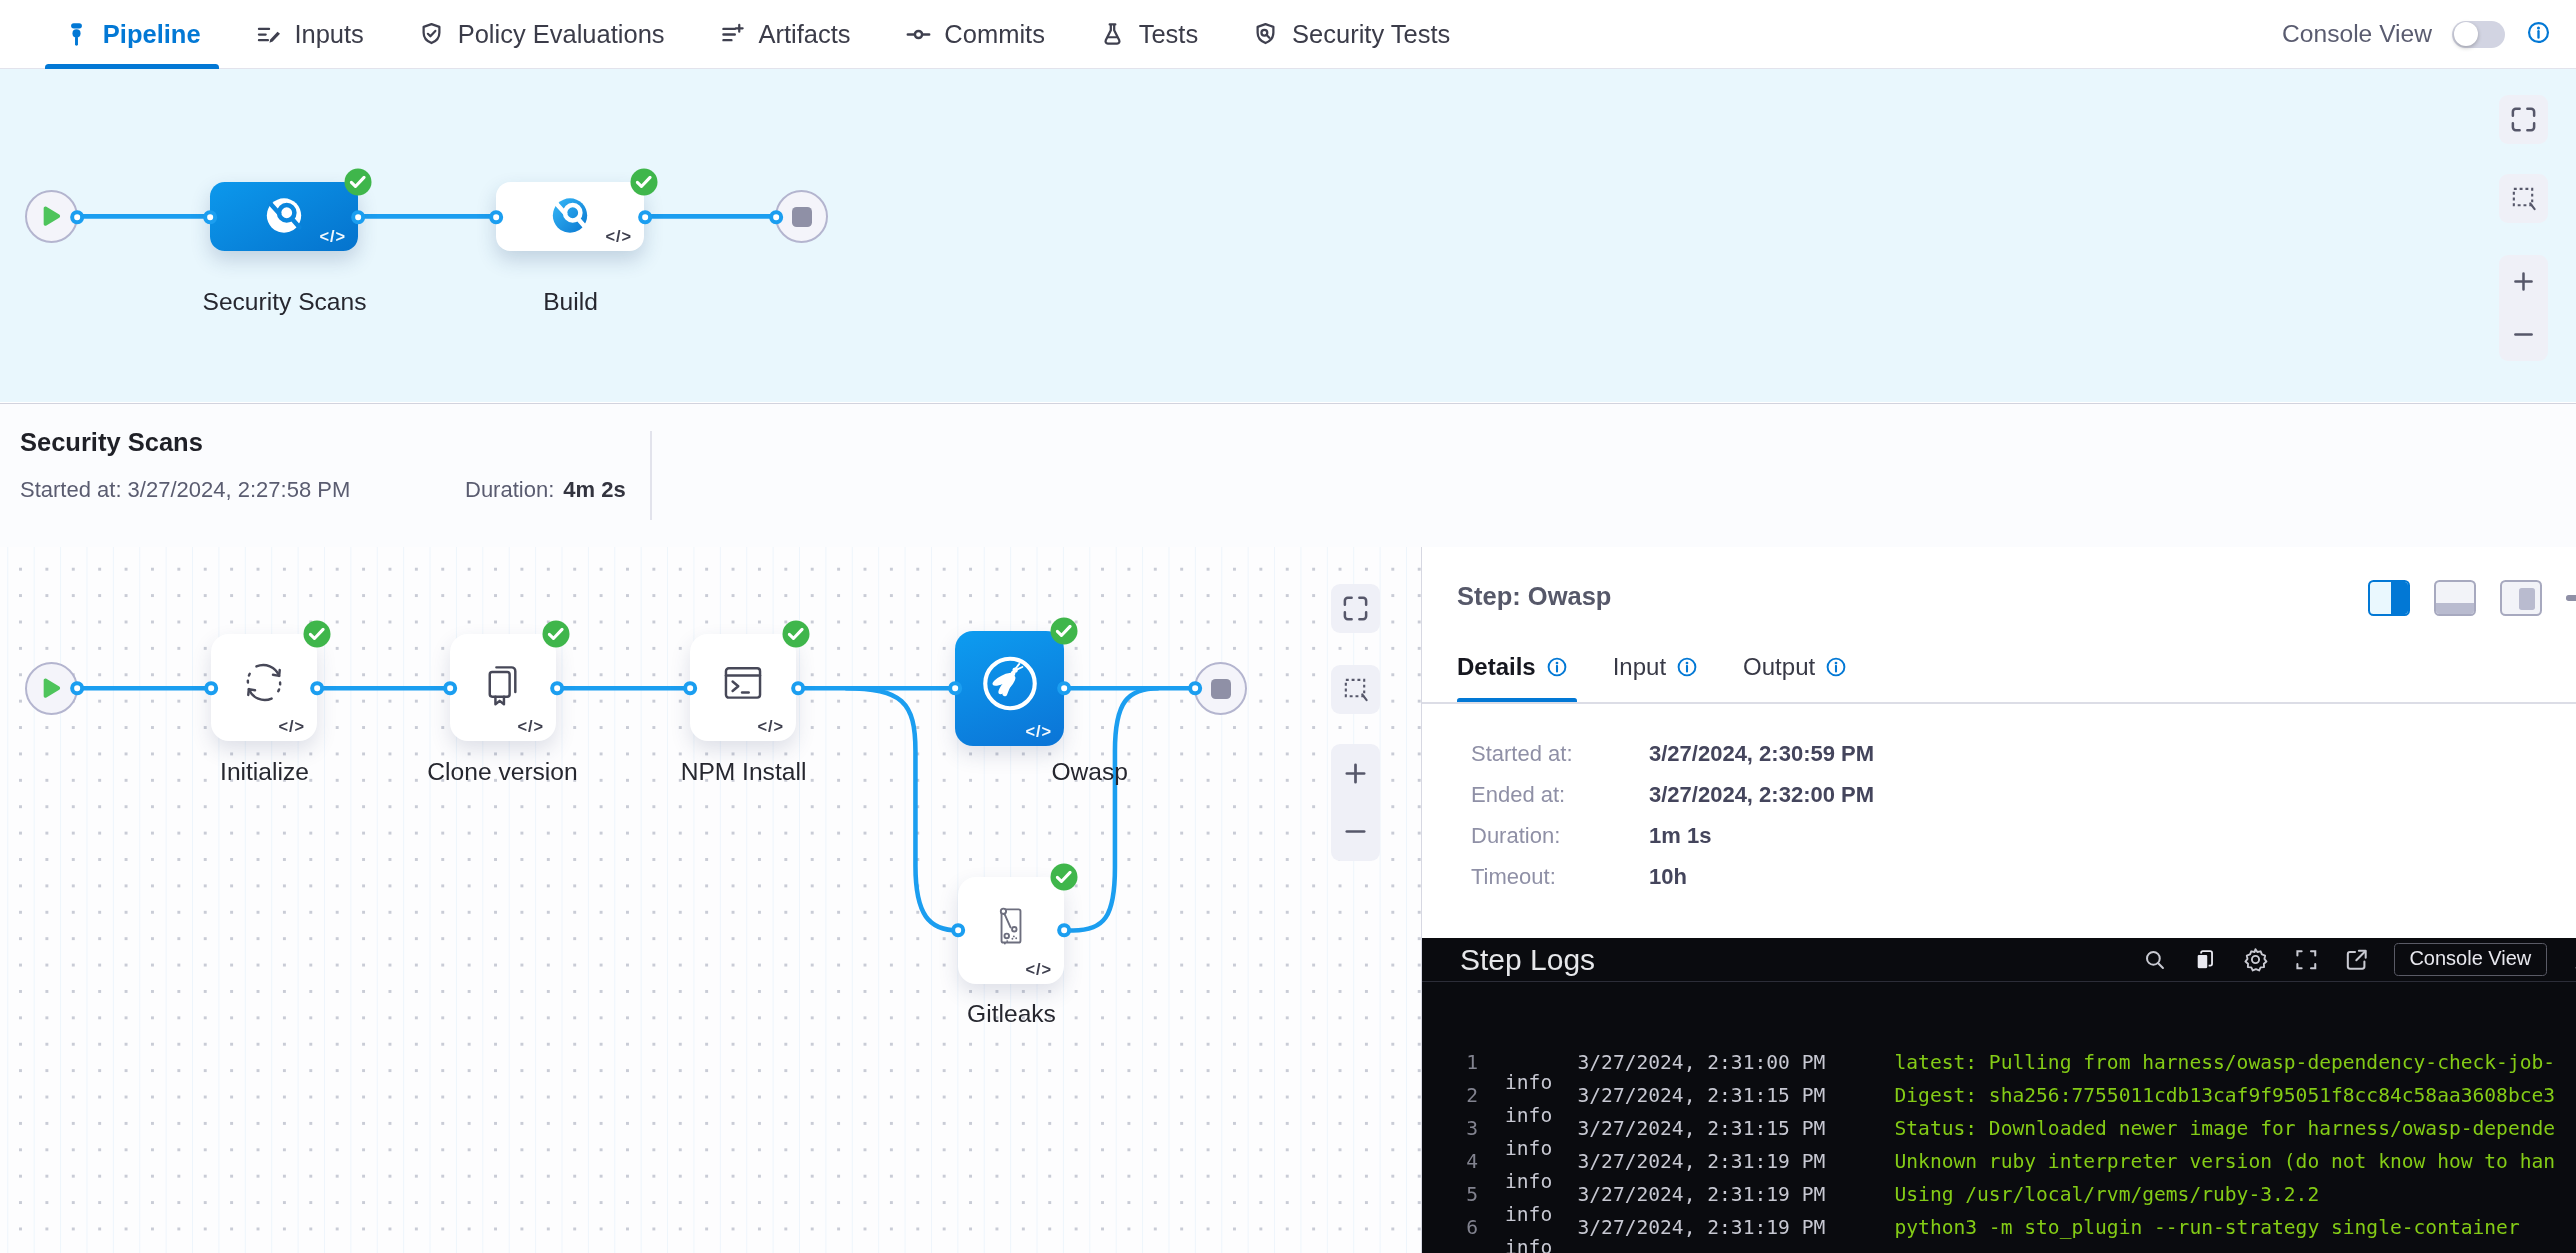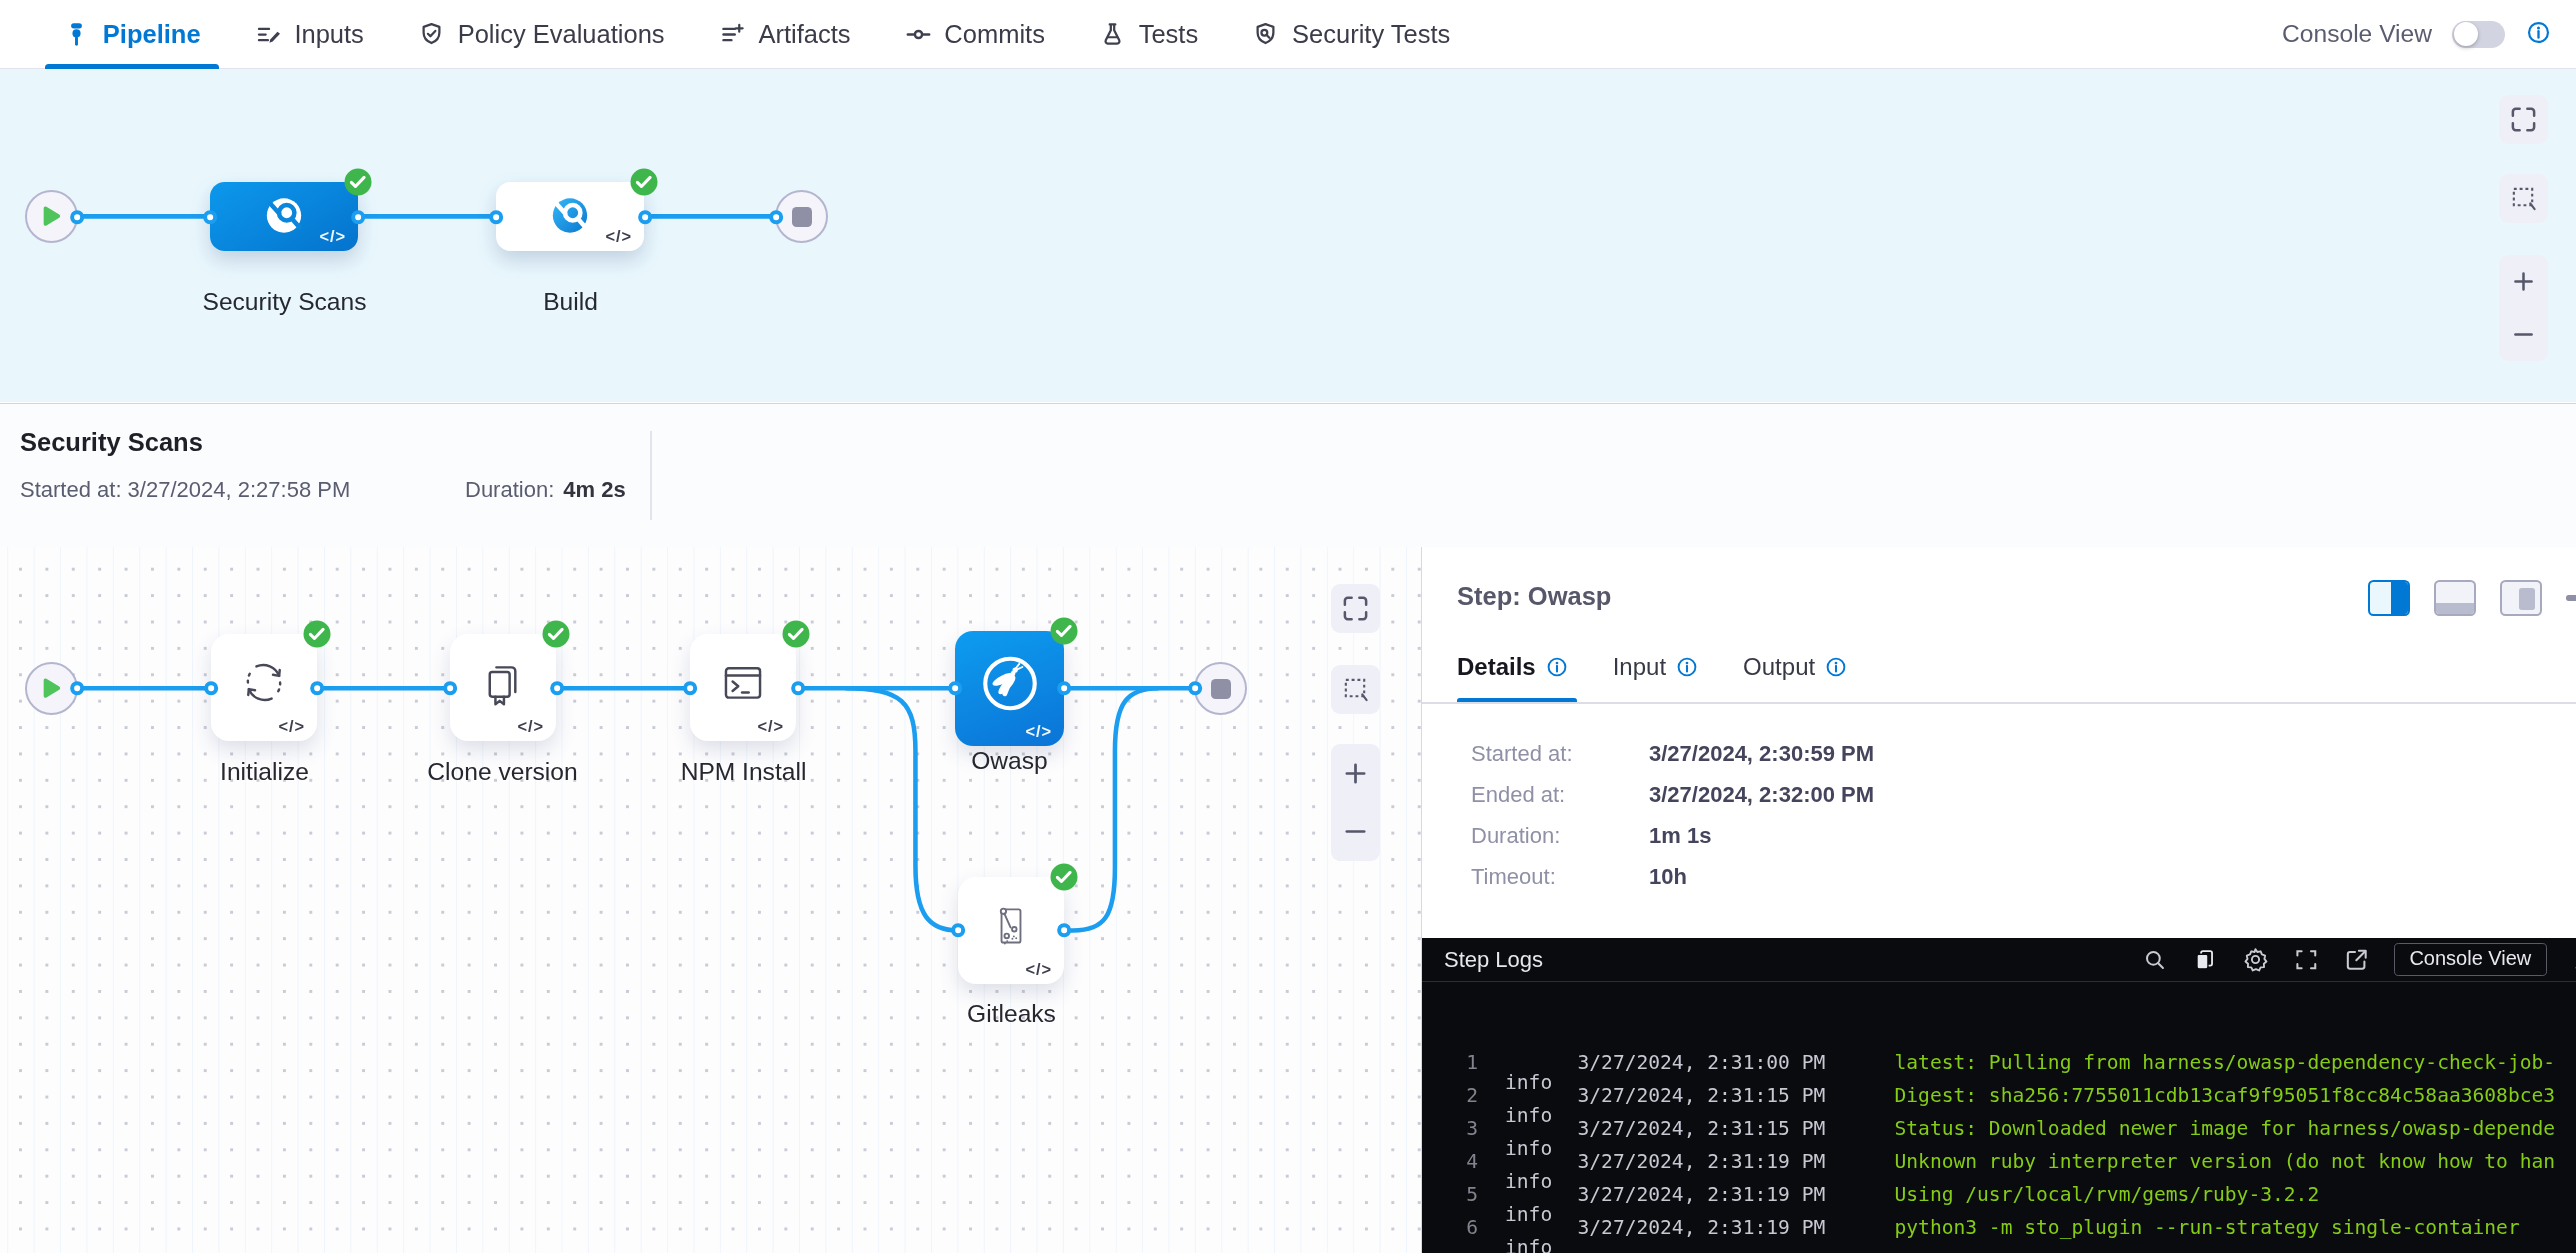"Owasp" div.nodelabel { text-align: none -> right; top: 200px -> 211px }
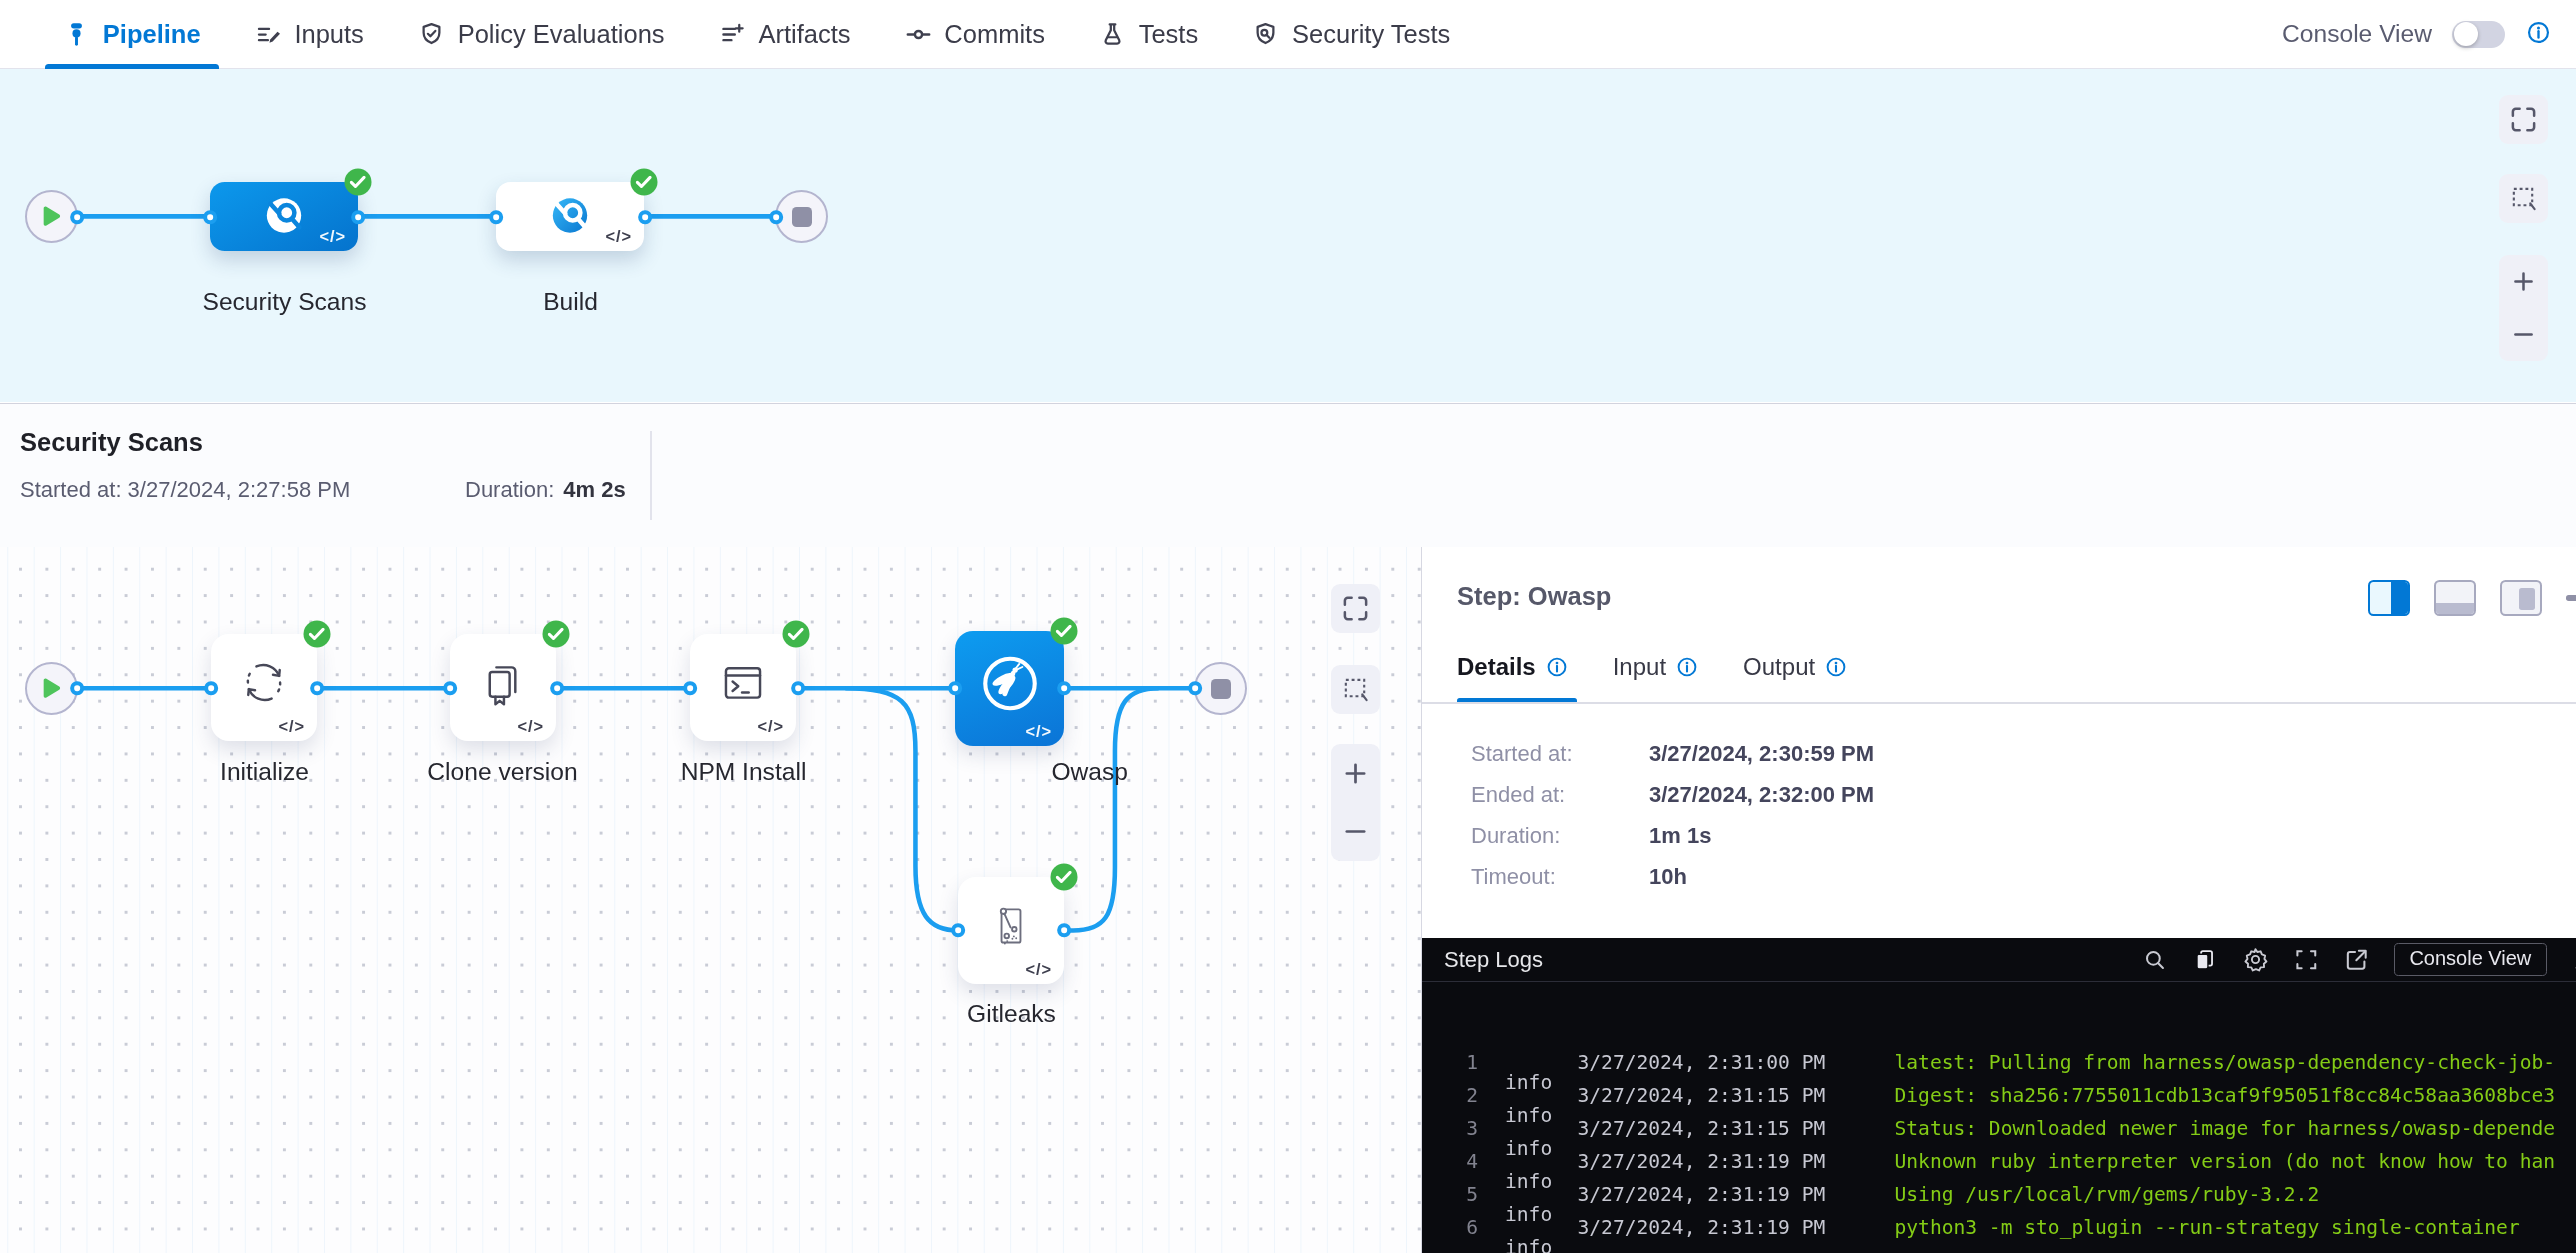"Step Logs" .con-title { font-size: 22px -> 30px; margin-left: 22px -> 38px }
